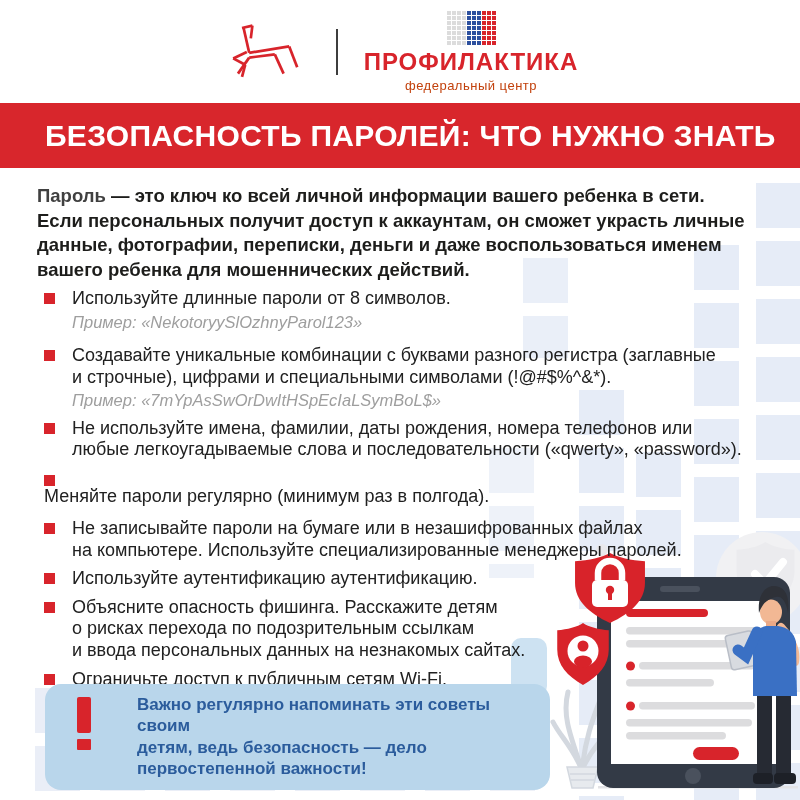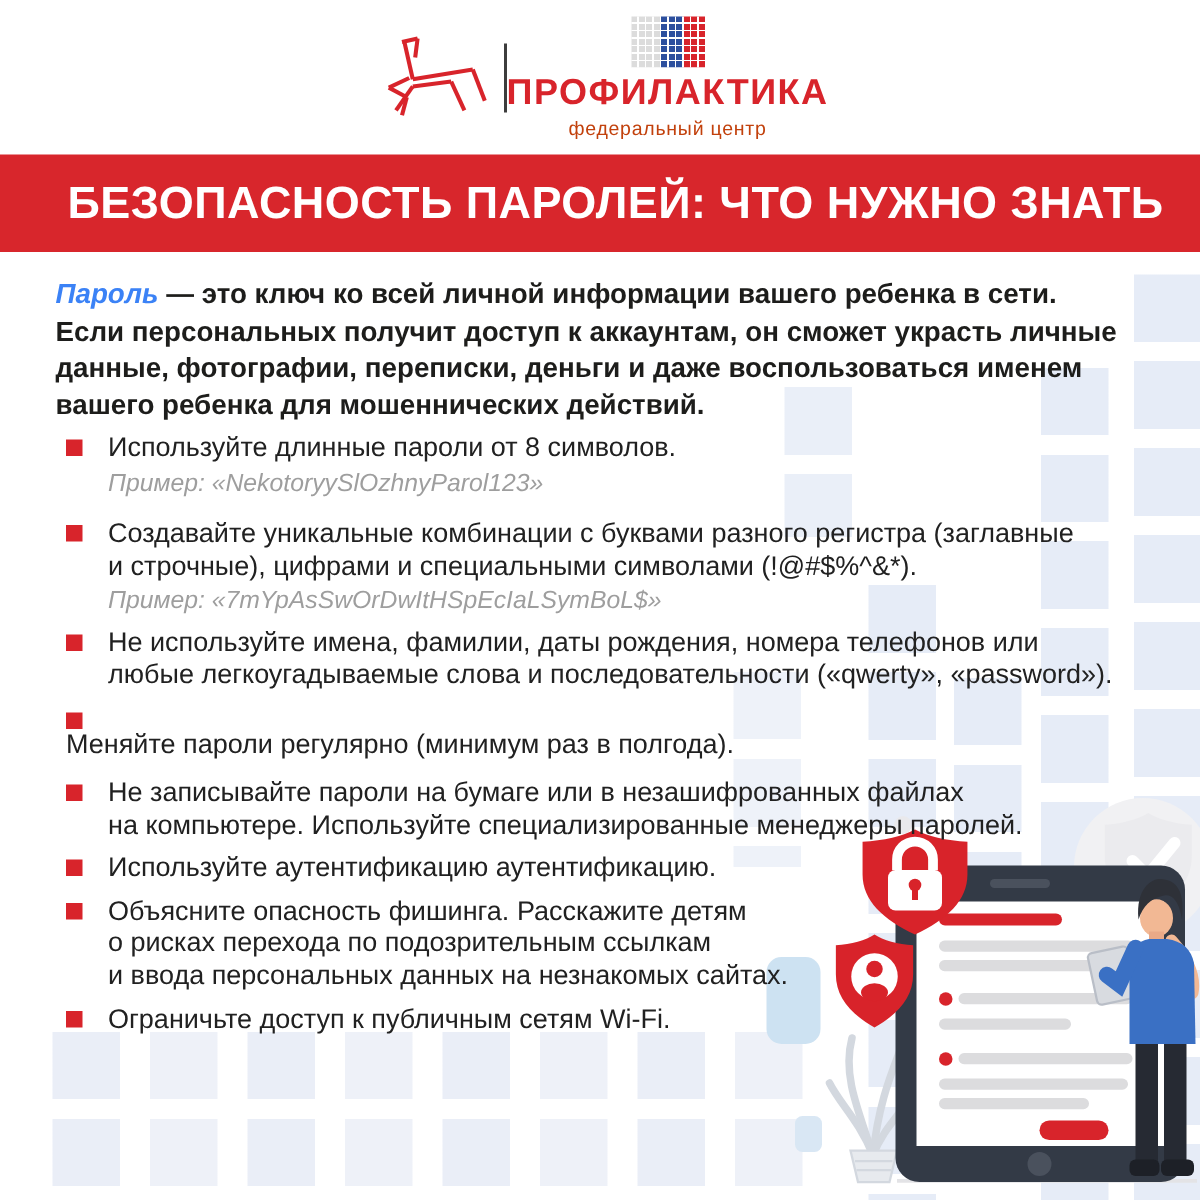"ПРОФИЛАКТИКА" .header { gap: none -> 26px }
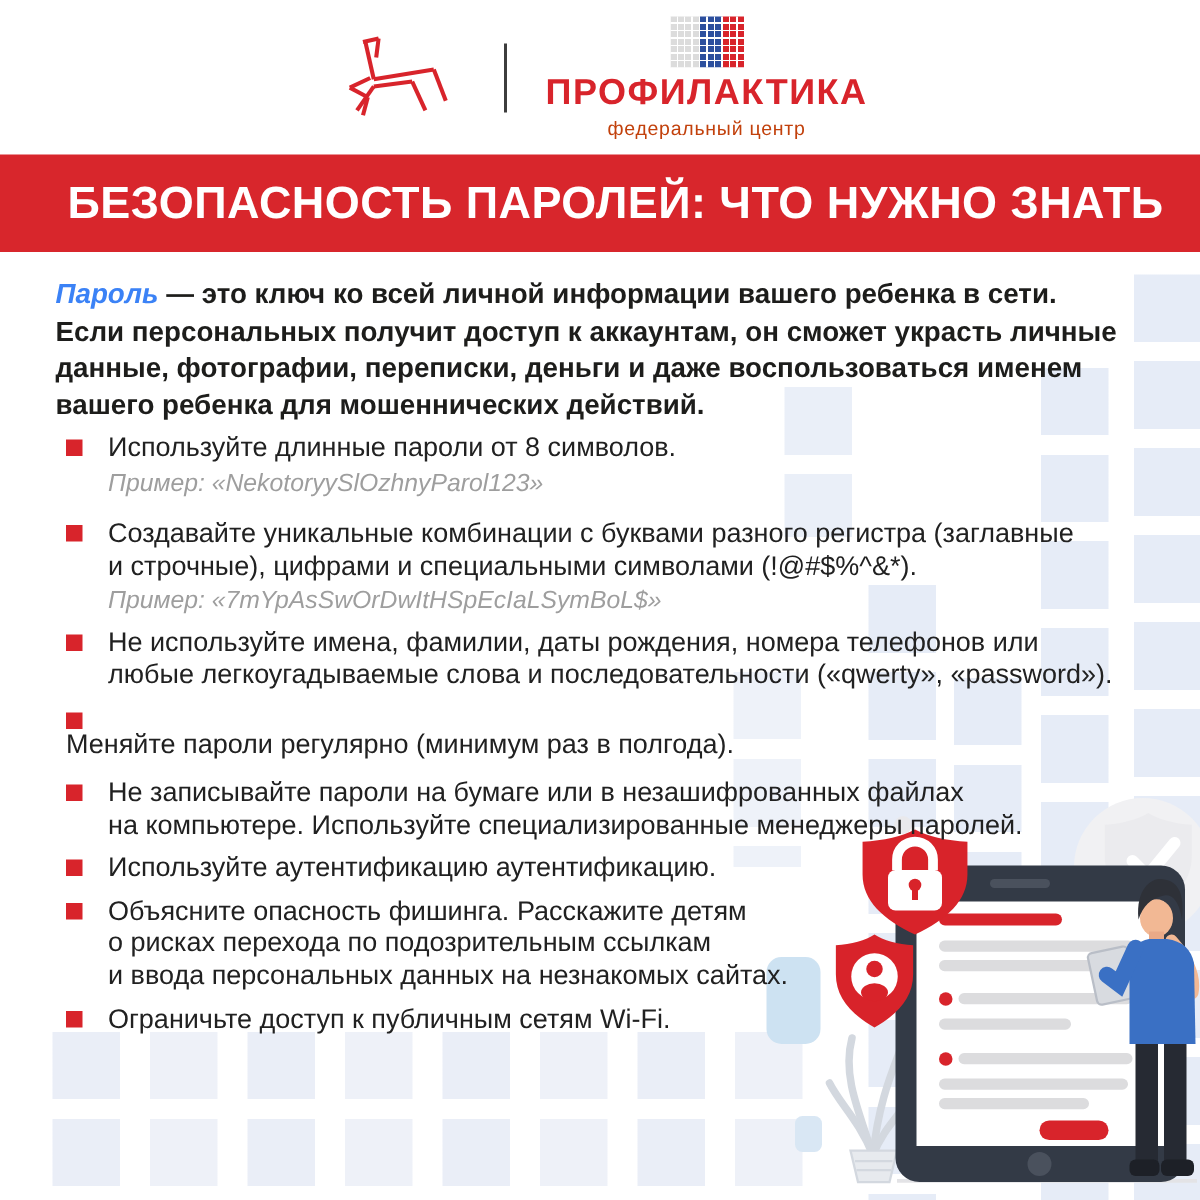"Пароль" .intro .lead { color: #3b82f6 -> #404040; font-style: italic -> none }
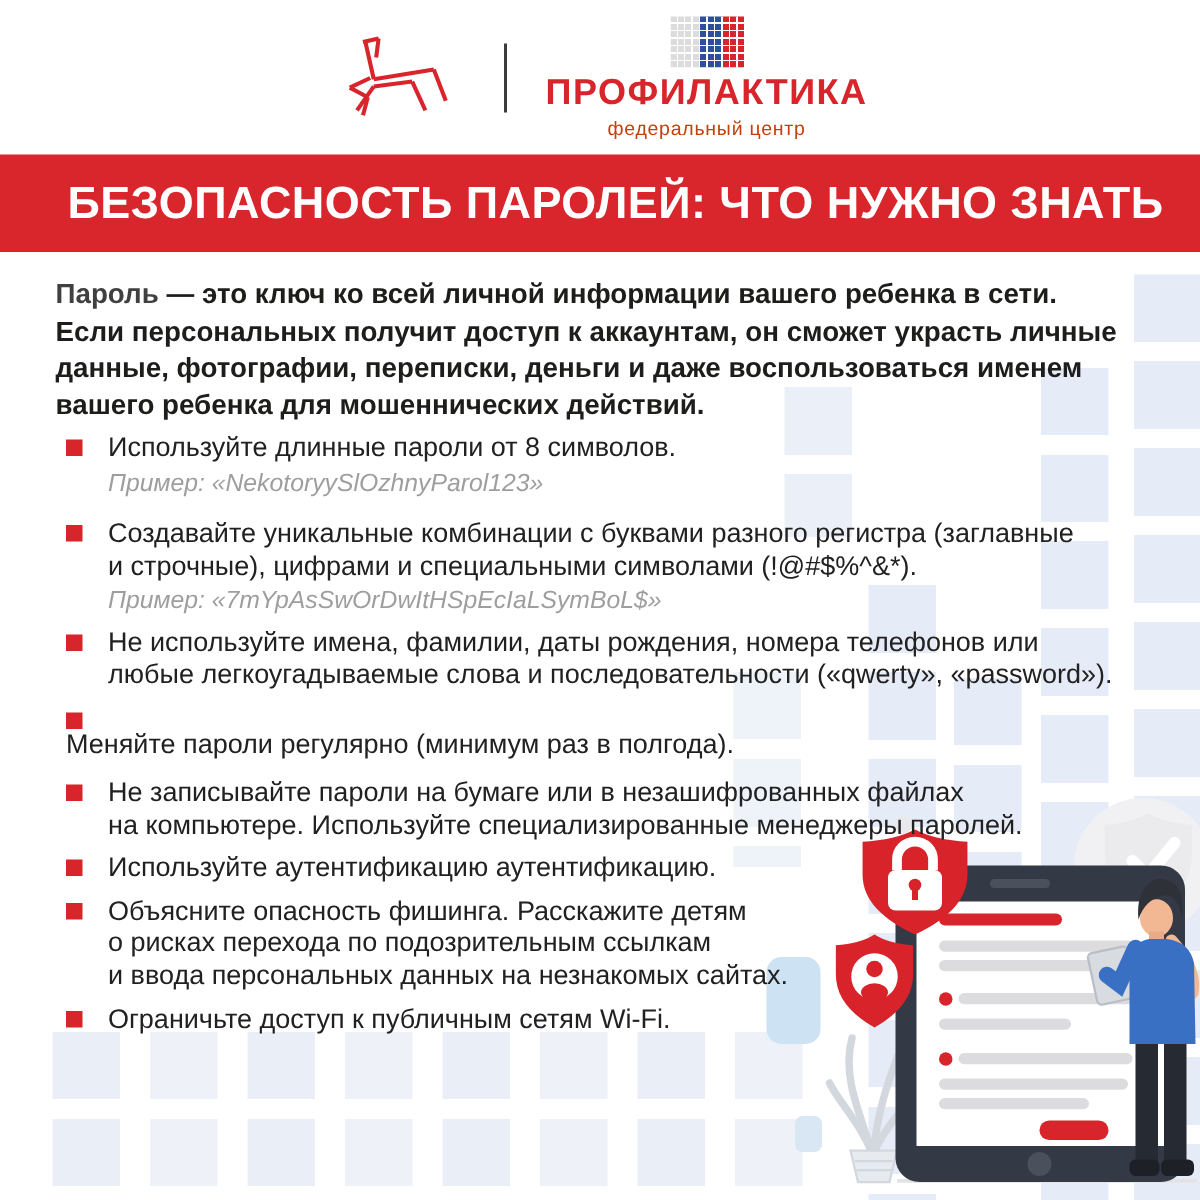"Важно регулярно напоминать эти советы" div.callout { html: none -> <div> <div> <div></div> <div></div> </div> <div>Важно регулярно напоминать эти советы своим детям, ведь безопасность — дело первостепенной важности!</div> </div> }
